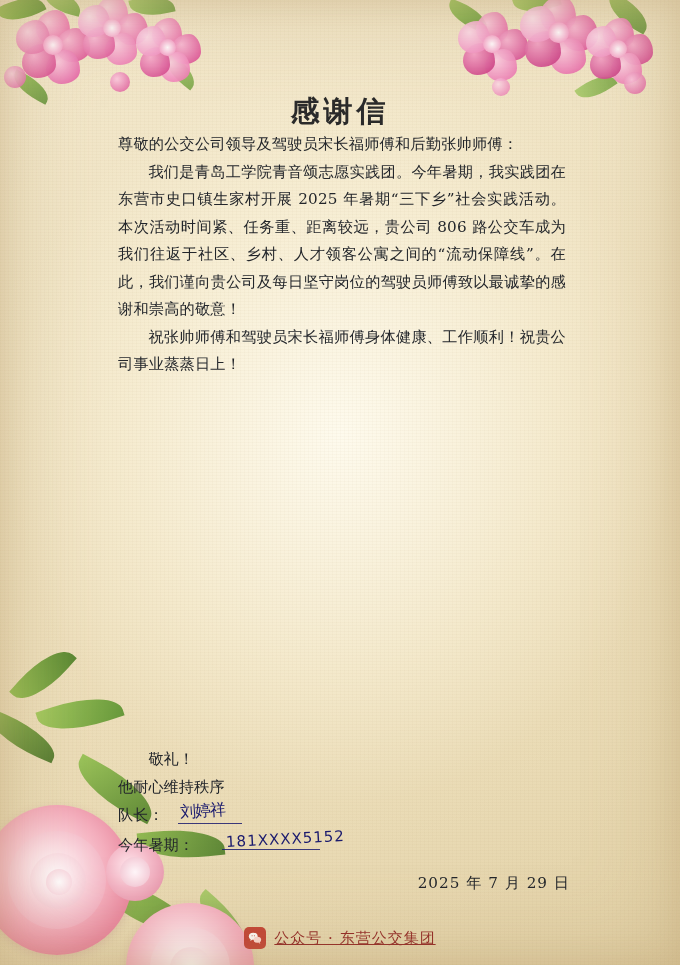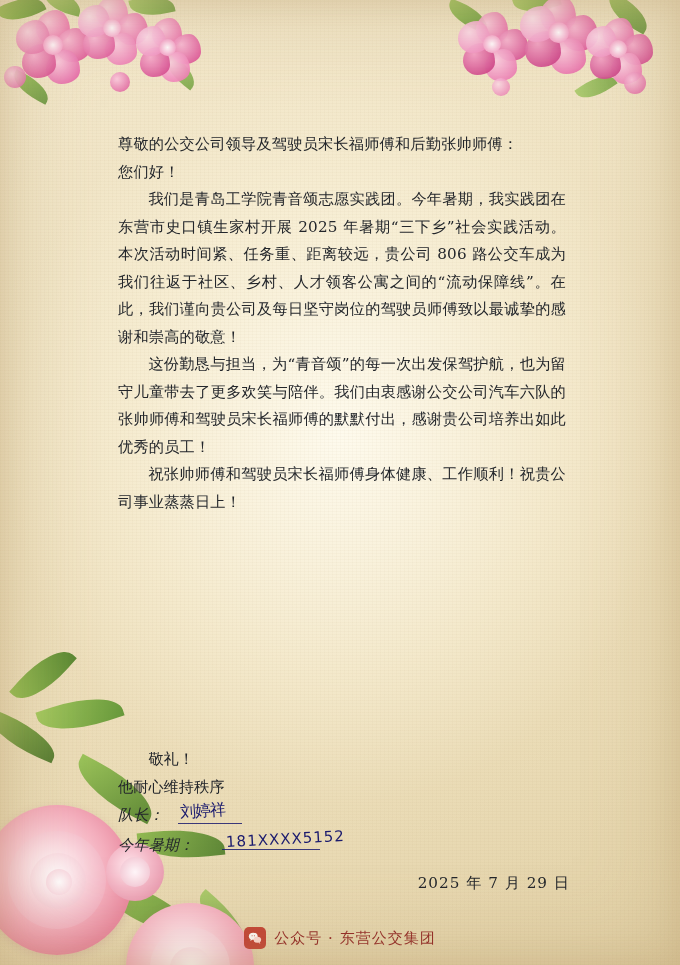"感谢信" div.letter-title { html: none -> <div>感谢信</div> }
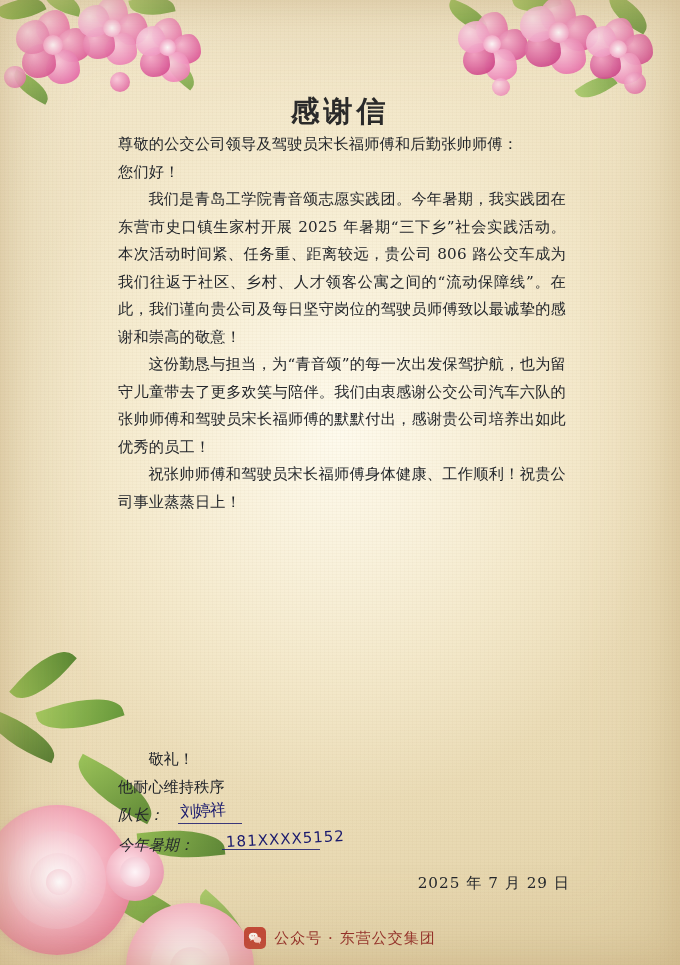"您们好！" p { html: <p>您们好！</p> -> none }
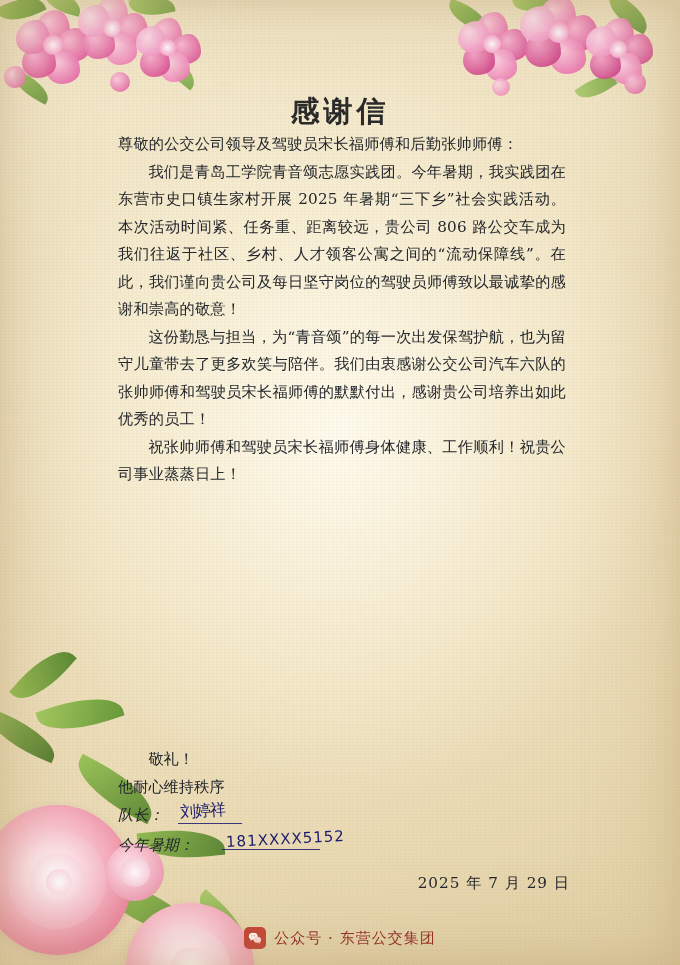"这份勤恳与担当，为“青音颂”的每一次出发保驾护航，也为留守儿童带去了更多欢笑与陪" p.indent { html: <p>这份勤恳与担当，为“青音颂”的每一次出发保驾护航，也为留守儿童带去了更多欢笑与陪伴。我们由衷感谢公交公司汽车六队的张帅师傅和驾驶员宋长福师傅的默默付出，感谢贵公司培养出如此优秀的员工！</p> -> none }
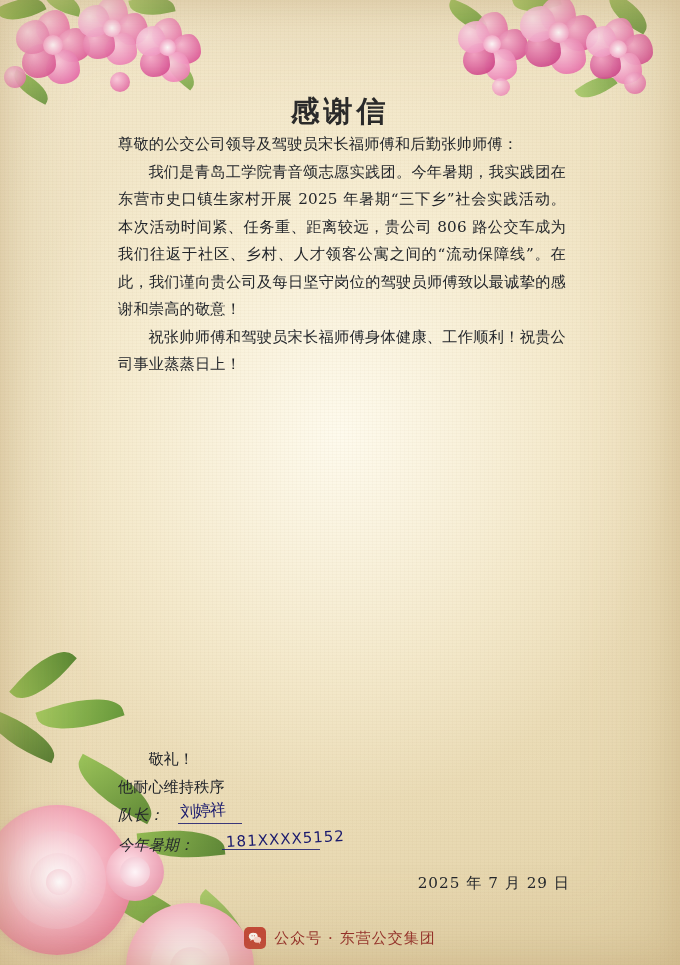"队长：" .sig-label { font-style: italic -> none }
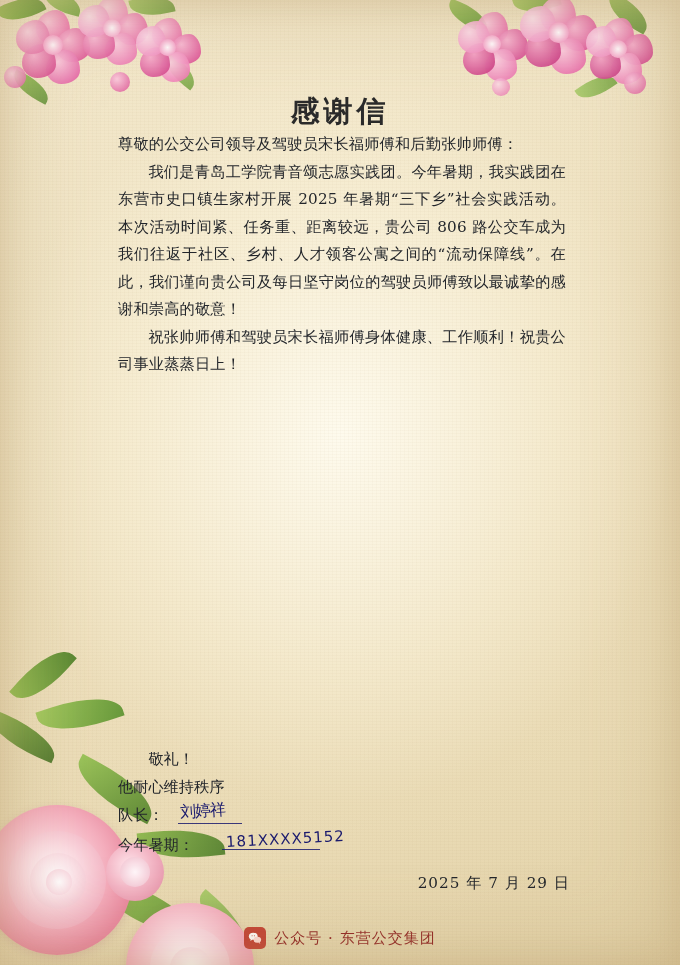"公众号 · 东营公交集团" .footer { text-decoration: none -> underline }
